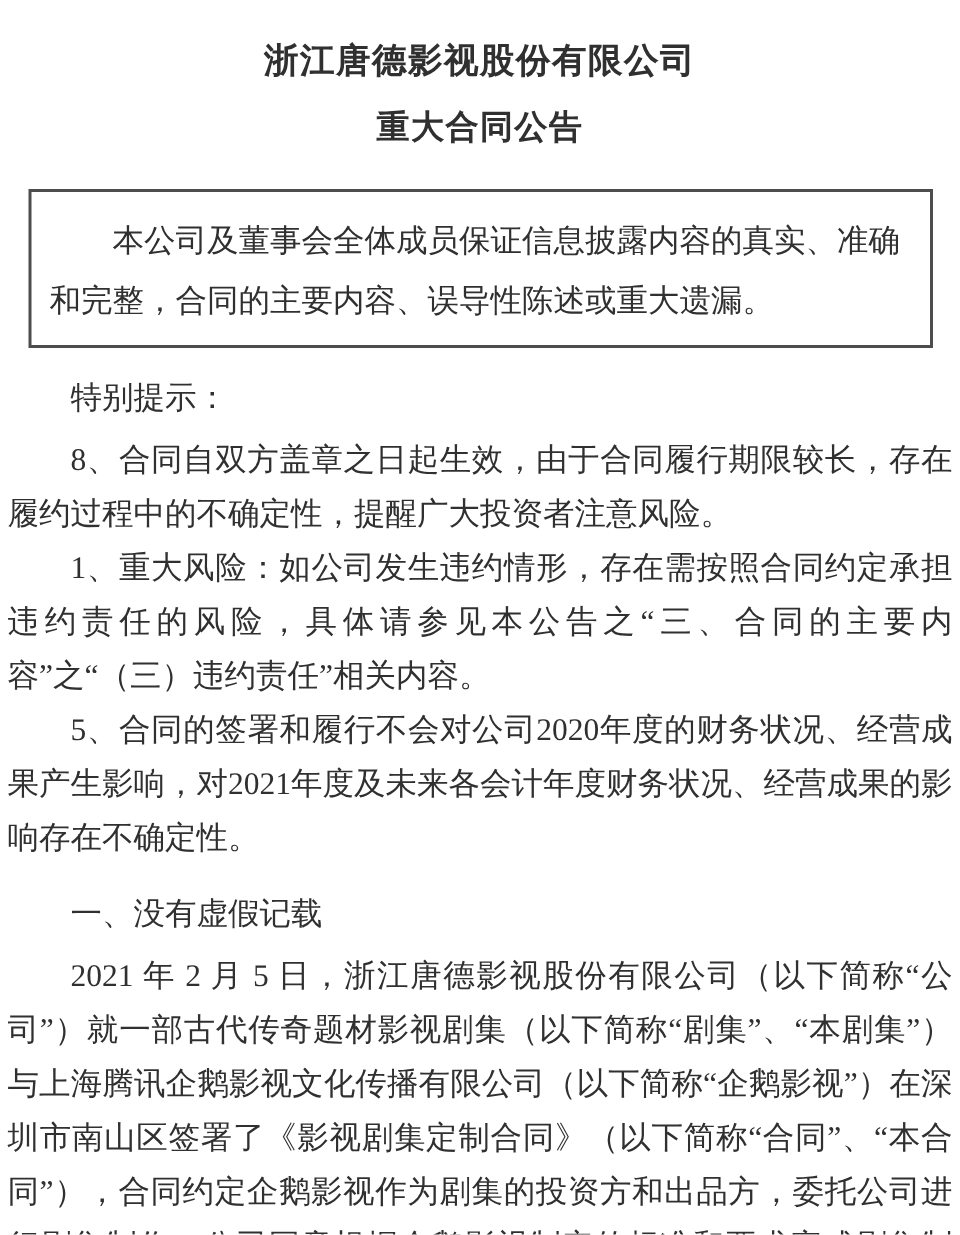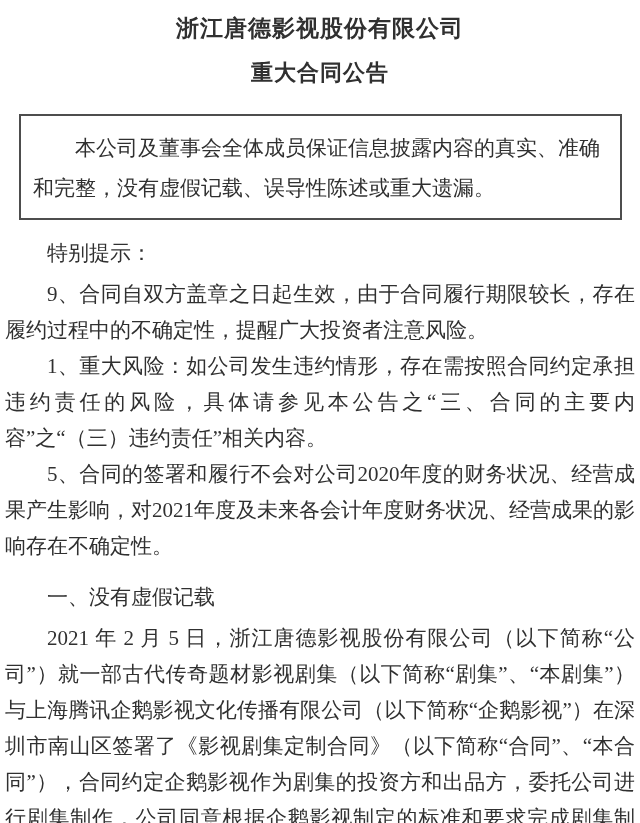"浙江唐德影视股份有限公司" .page { padding: 10px 5px 0 5px -> 22px 5px 0 5px }
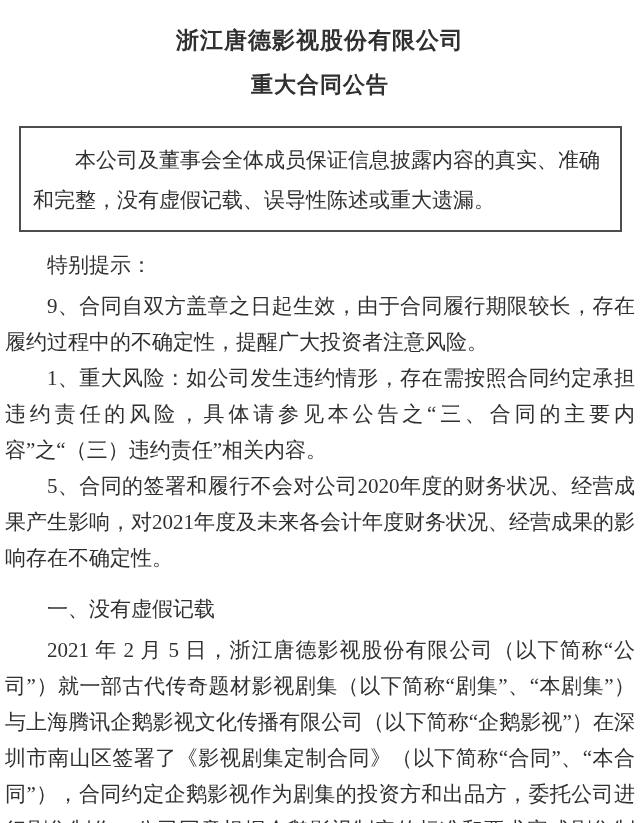"本公司及董事会全体成员保证信息披露内容的真实、准确和完整，没有虚假记载、误导性陈" span { text: 没有虚假记载 -> 合同的主要内容 }
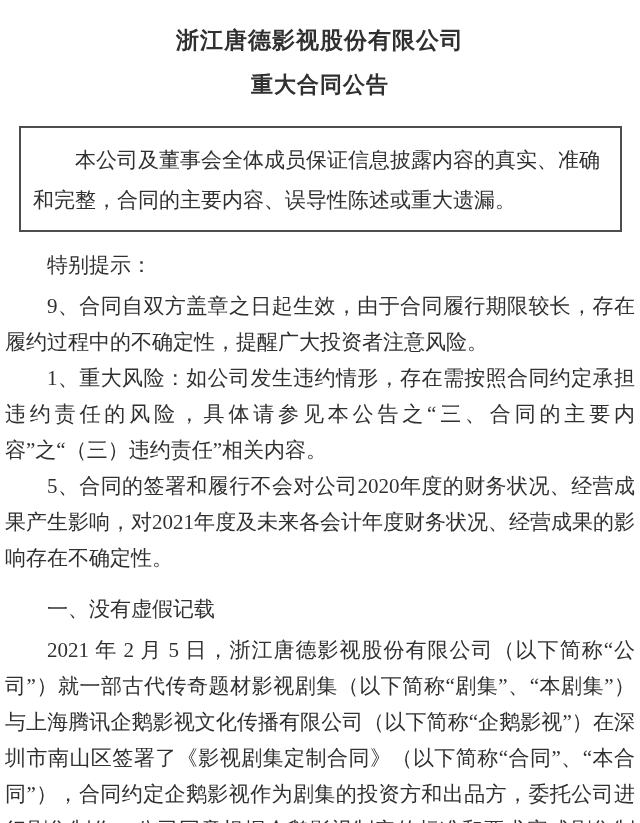"9、合同自双方盖章之日起生效，由于合同履行期限较长，存在履约过程中的不确定性，提" p.para { text: 9 -> 8 }
